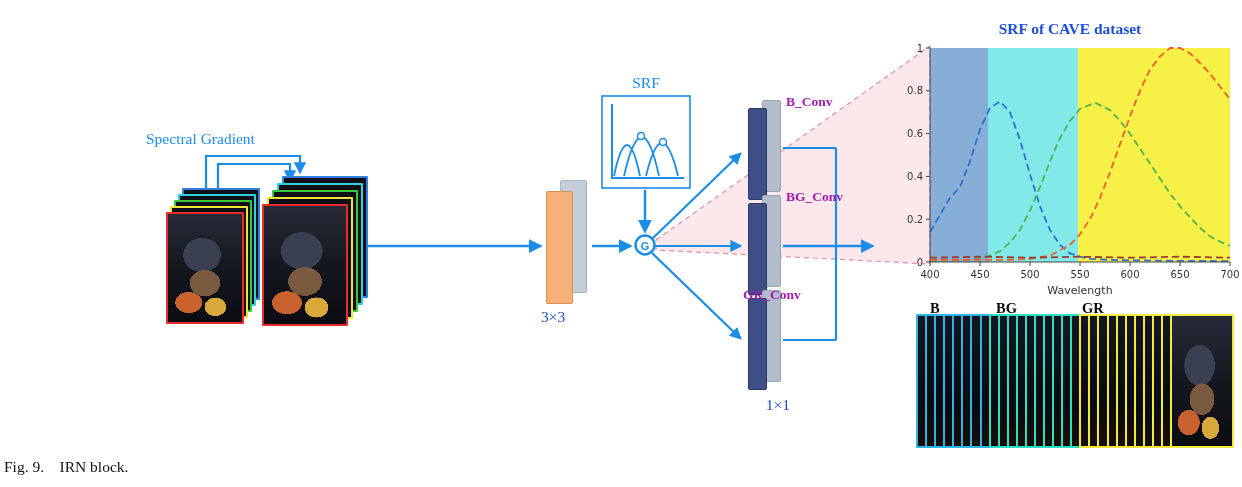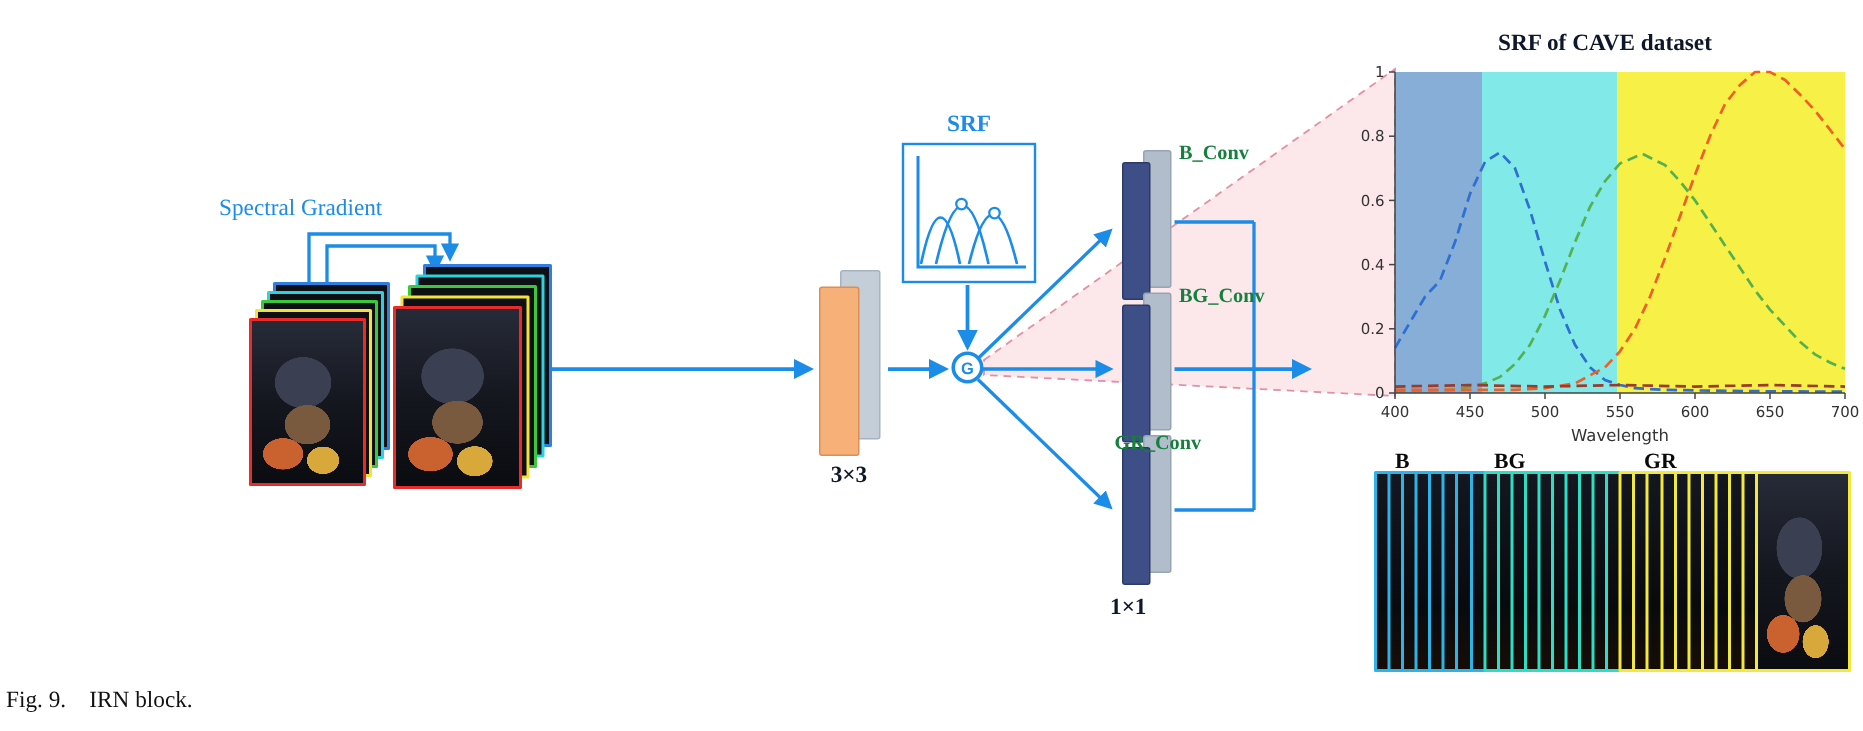"SRF of CAVE dataset" .lbl { color: #0f172a -> #1d4ed8 }
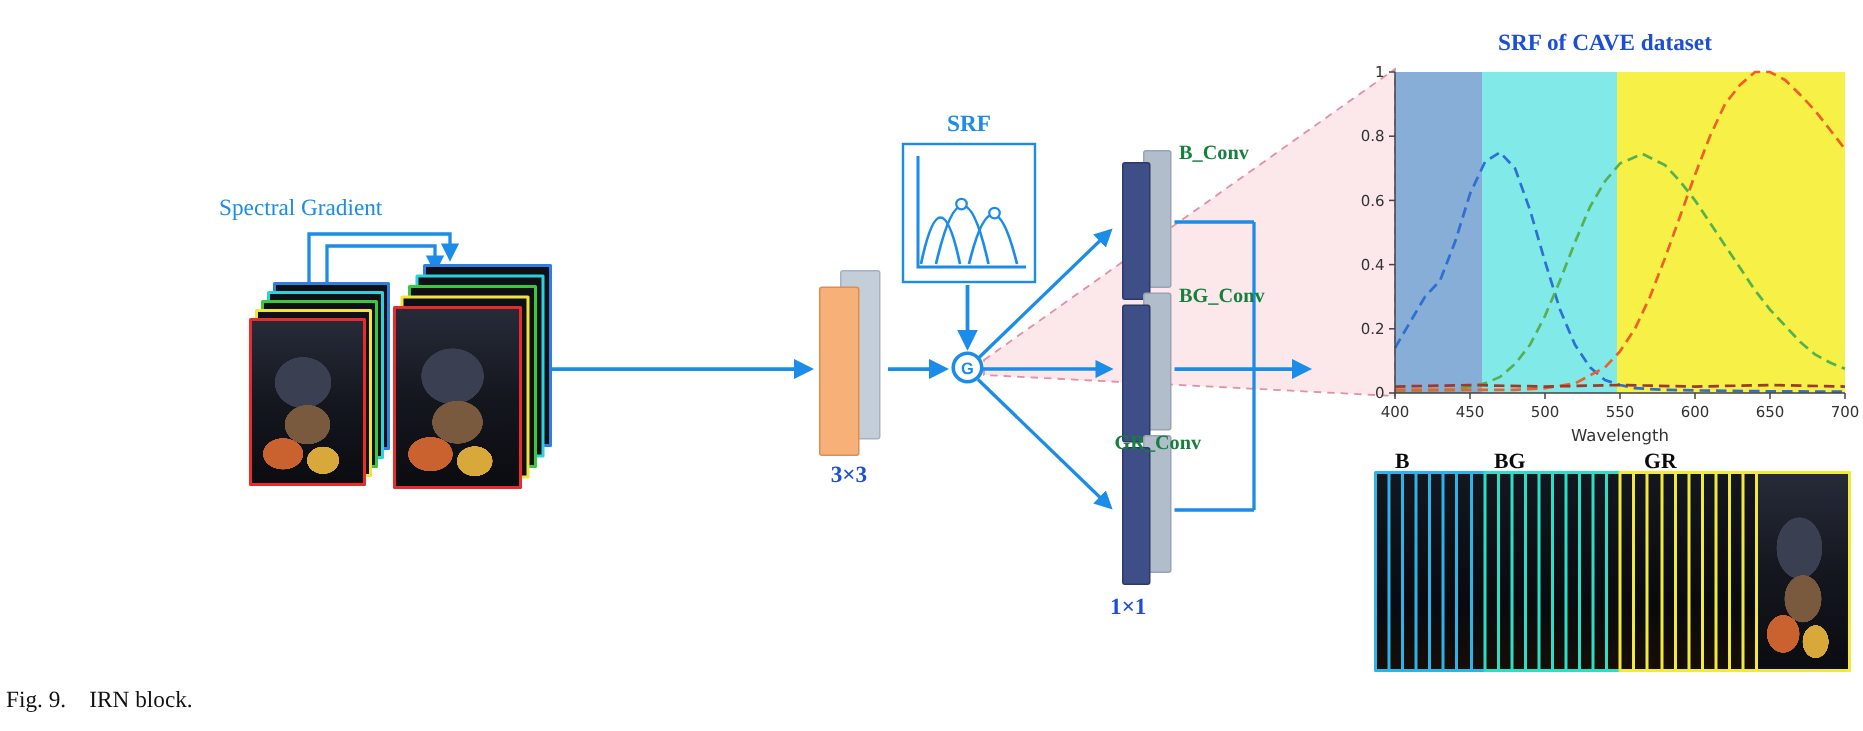"SRF" .bold { font-weight: bold -> normal }
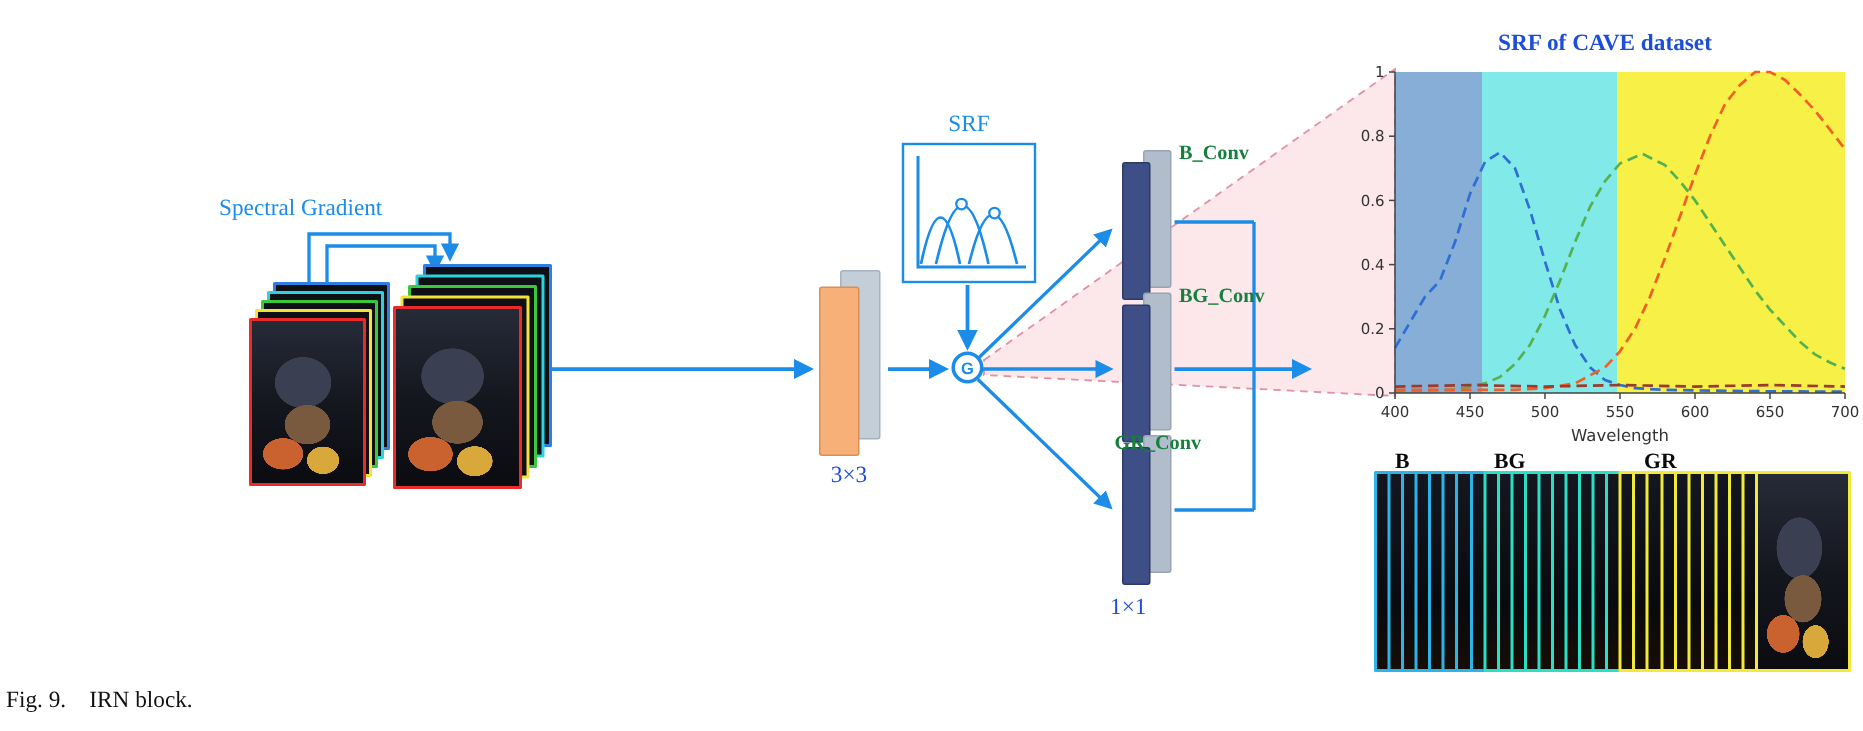"B_Conv" .convlbl { color: #15803d -> #a21caf }
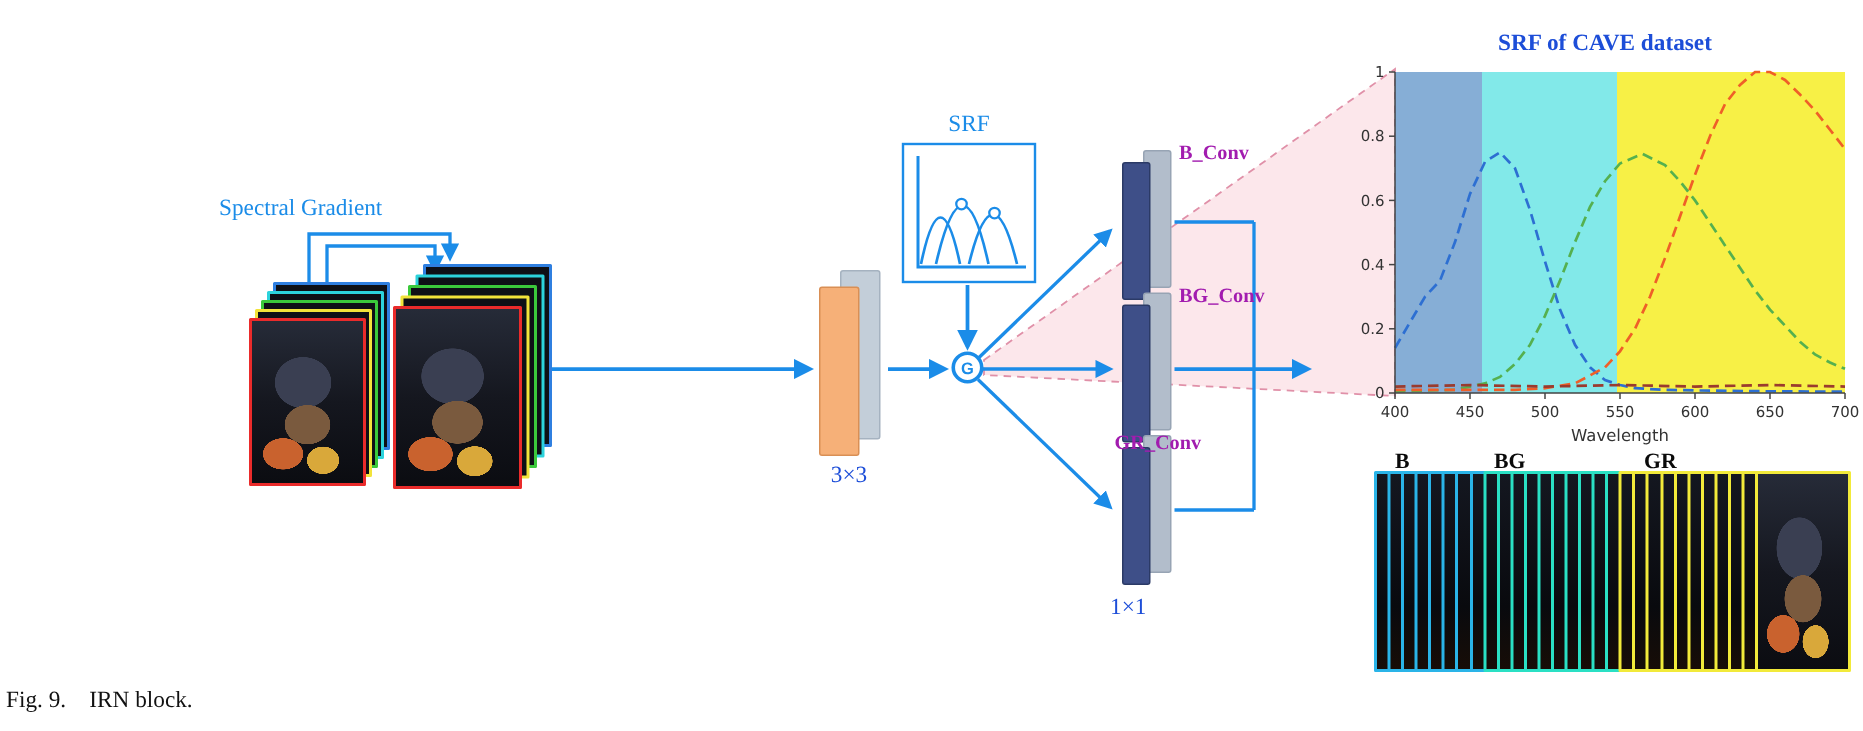"3×3" div.lbl { text-align: center -> none }
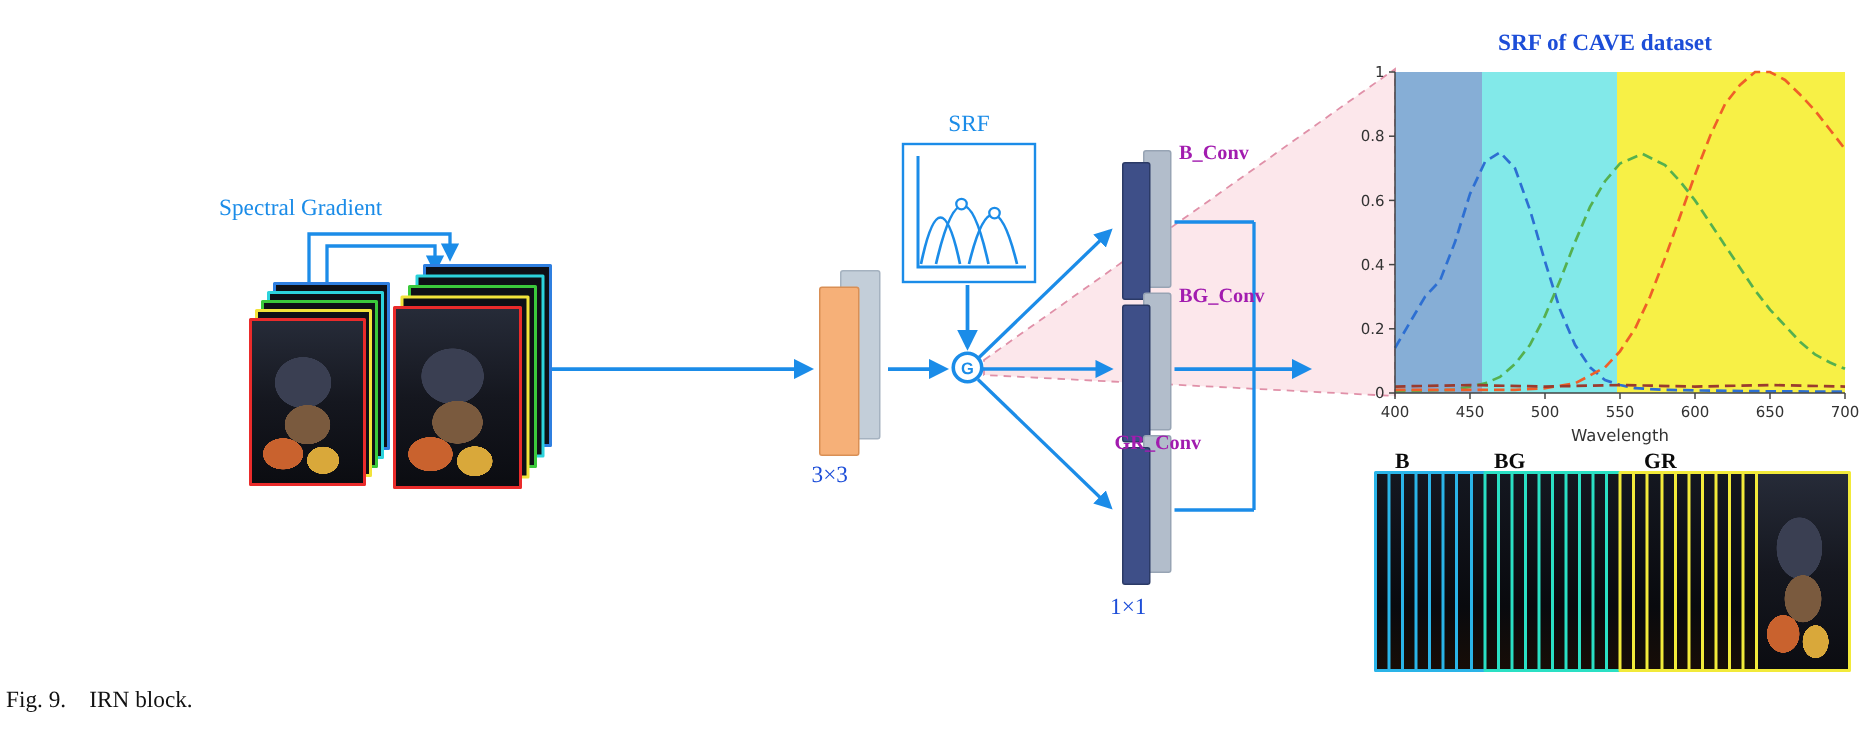"GR" div.cube-lbl { left: 180px -> 166px }
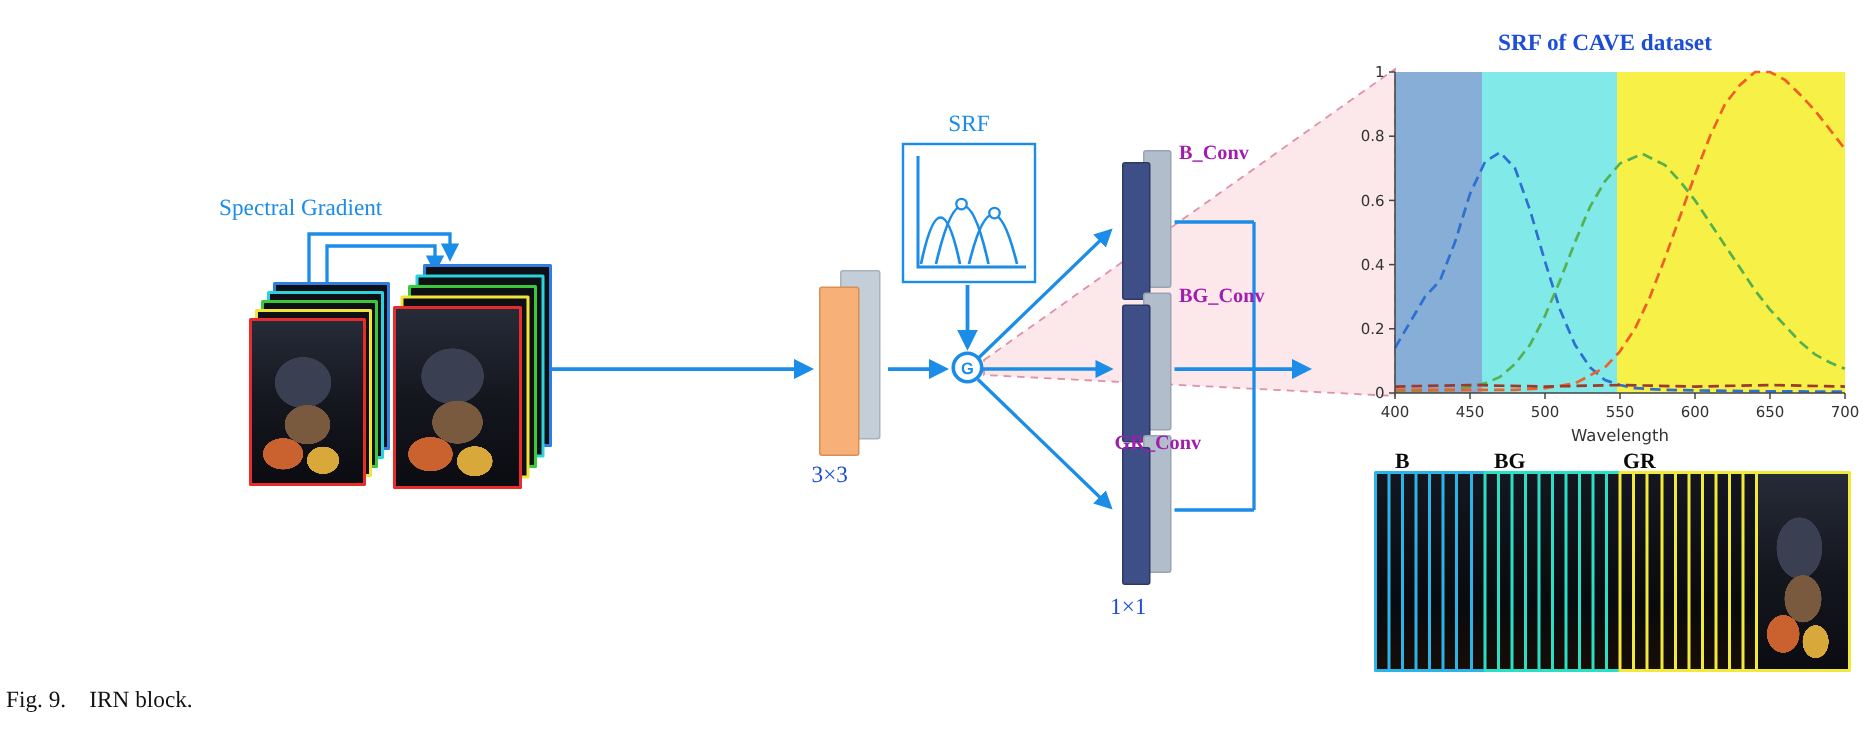"1×1" div.lbl { text-align: left -> right }
